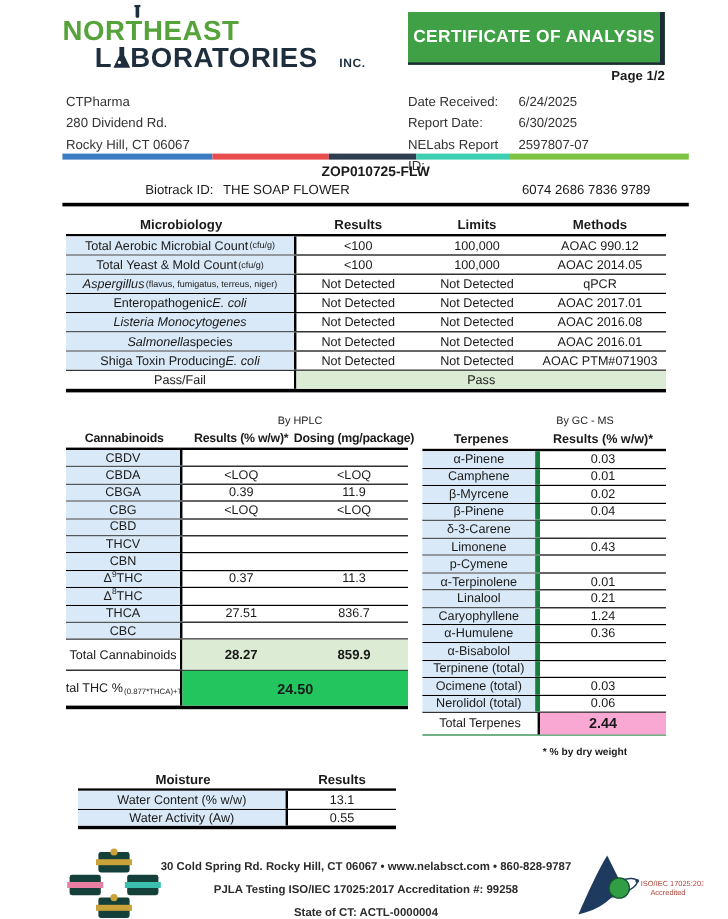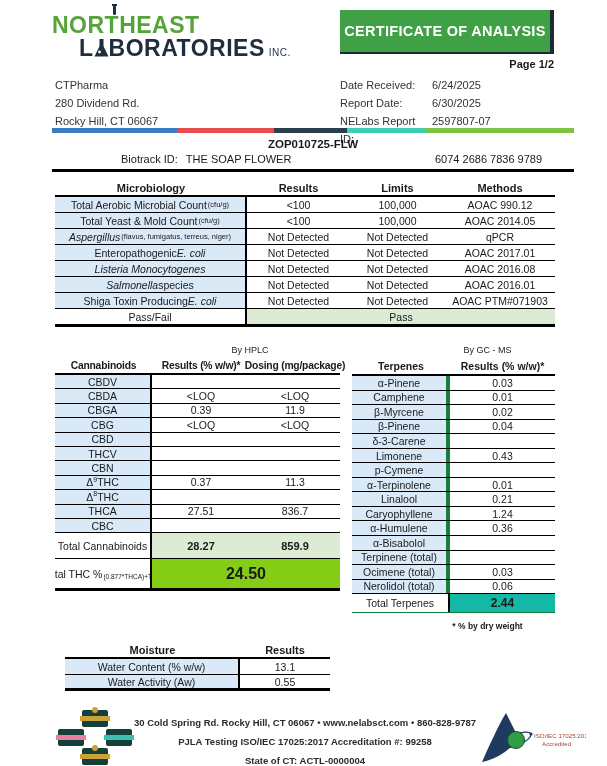"INC." .logo-inc { font-weight: 400 -> 700; margin-left: 4px -> 18px }
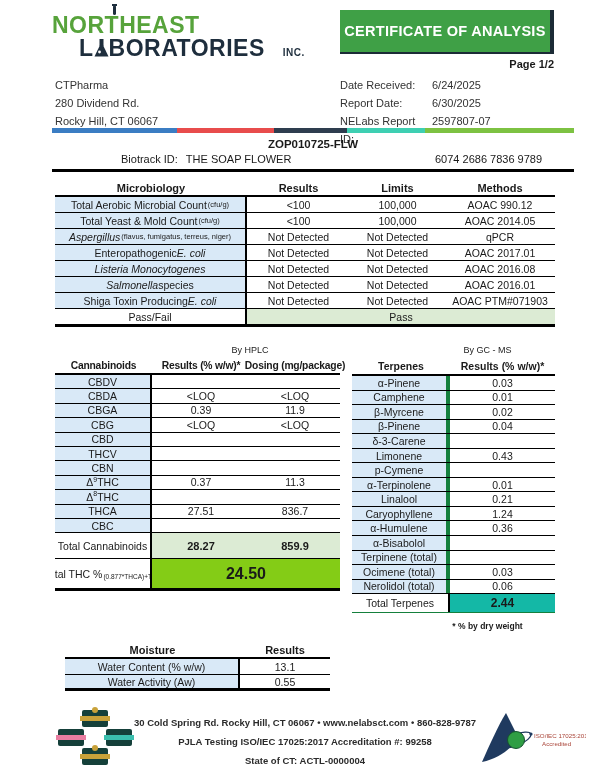"24.50" .cn-thc-span { background: #84cc16 -> #22c55e; font-size: 16px -> 12px }
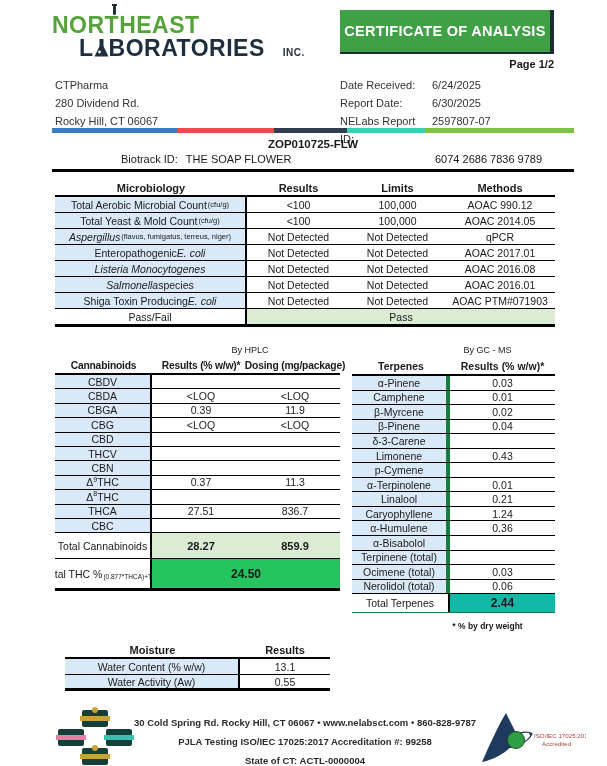"2.44" .tp-total .t2 { background: #14b8a6 -> #f9a8d4 }
